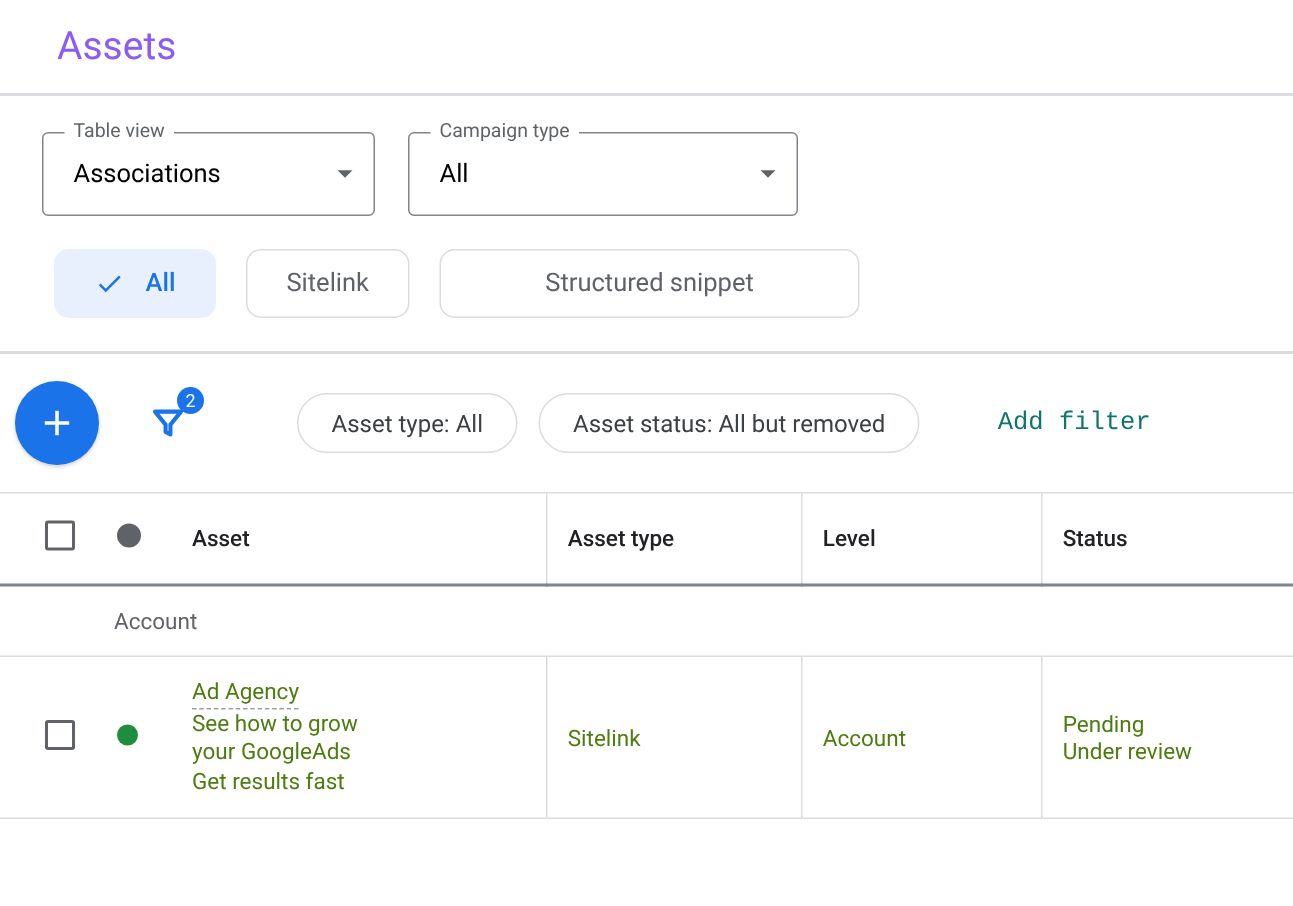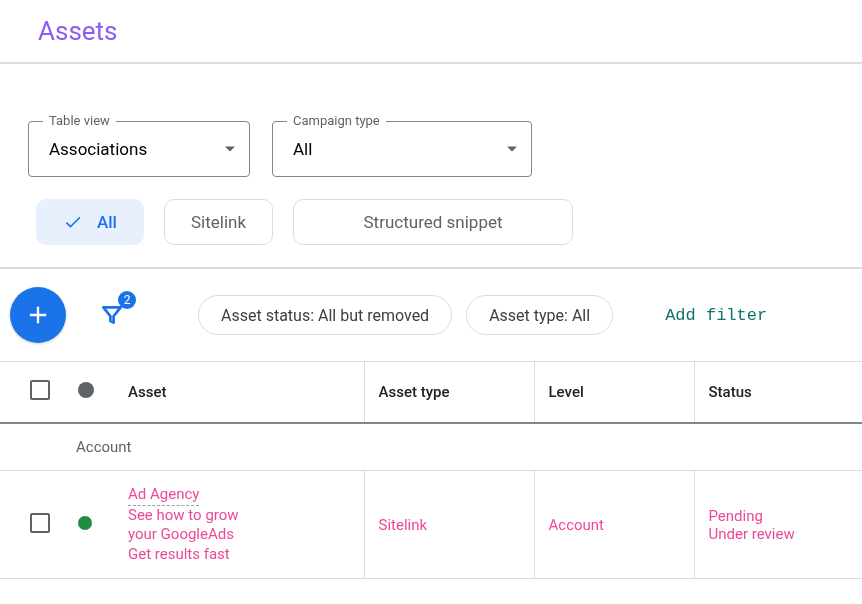"Table view" .filters-row { margin-top: 33px -> none }
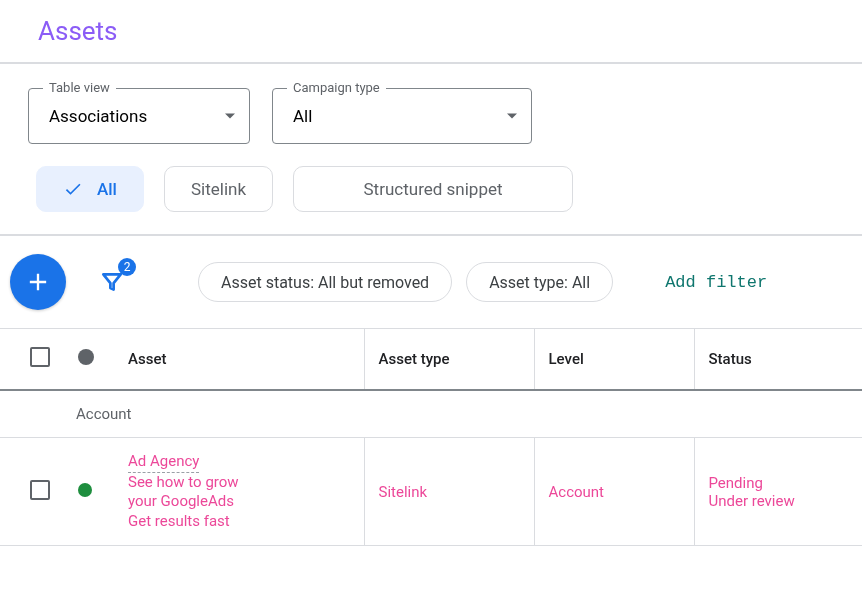"Asset status: All but removed" div.pill { order: before "Asset type: All" -> after "Asset type: All" }
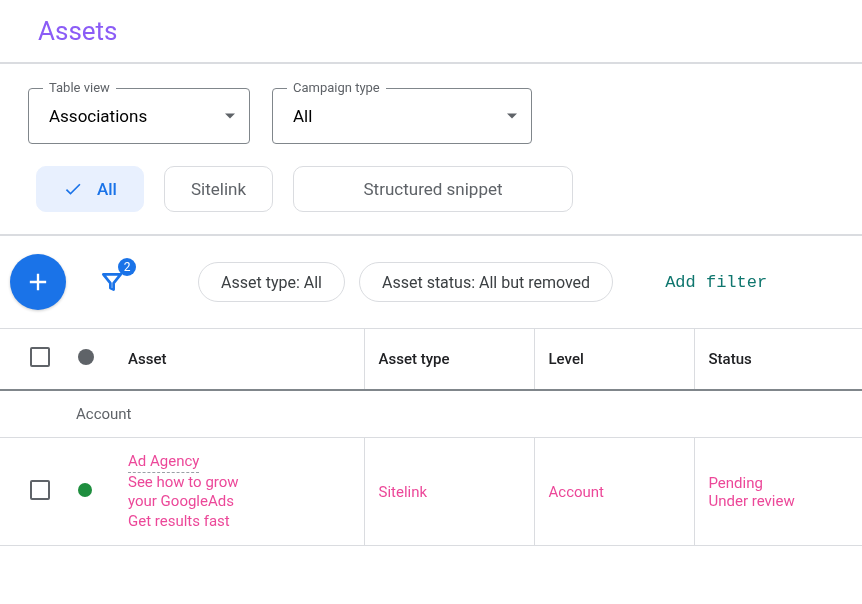"Ad Agency" td { color: #ec4899 -> #4d7c0f }
